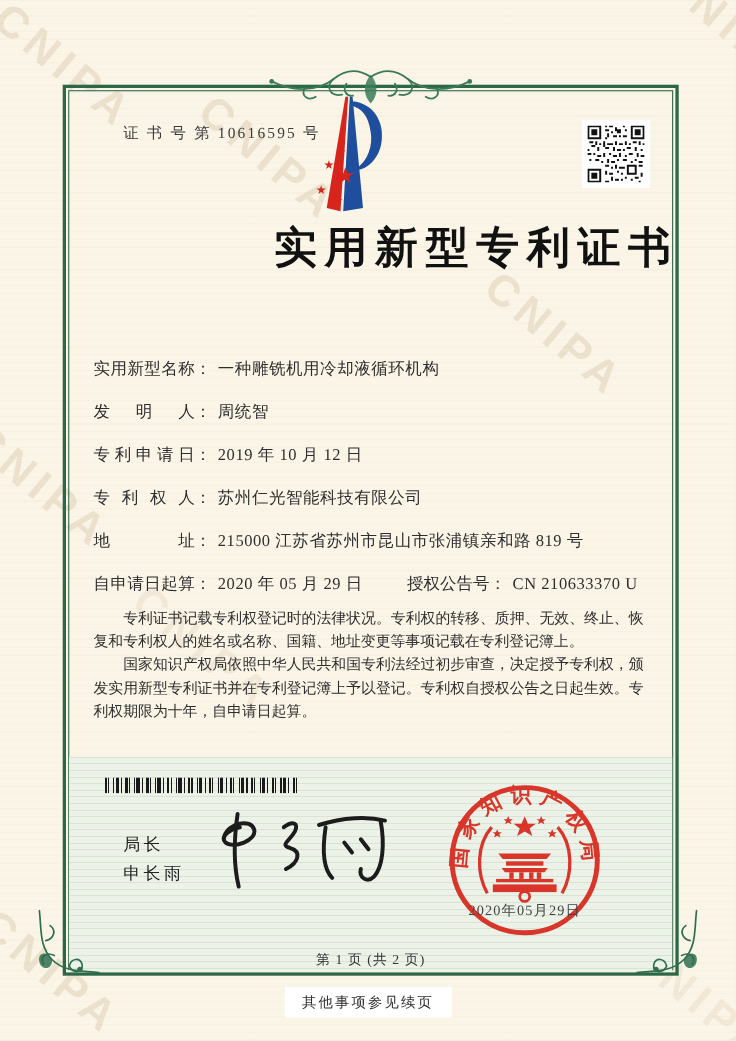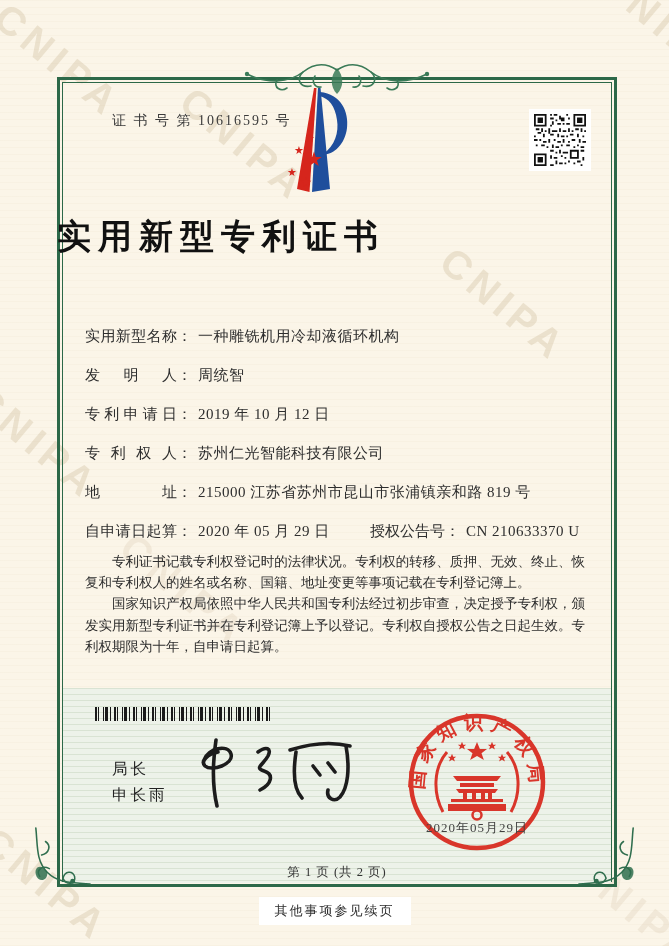"实用新型专利证书" .title { font-size: 34px -> 39px; margin-top: 16px -> none; text-align: left -> right }
